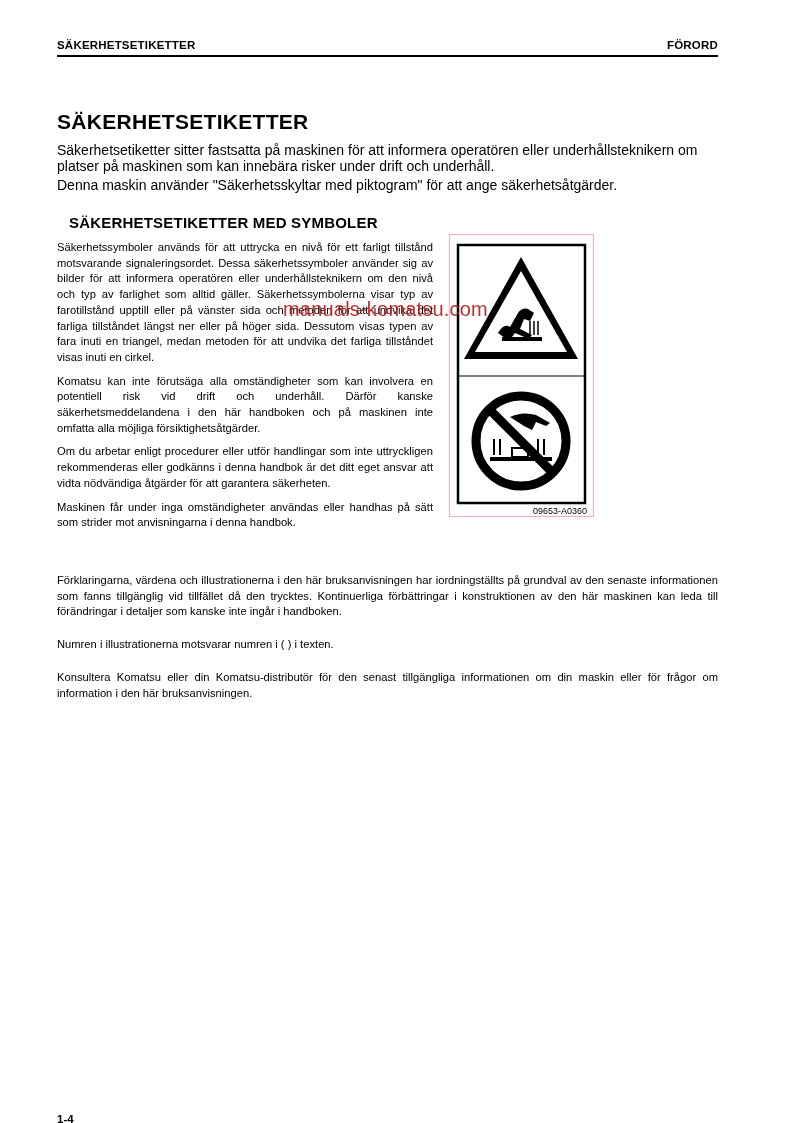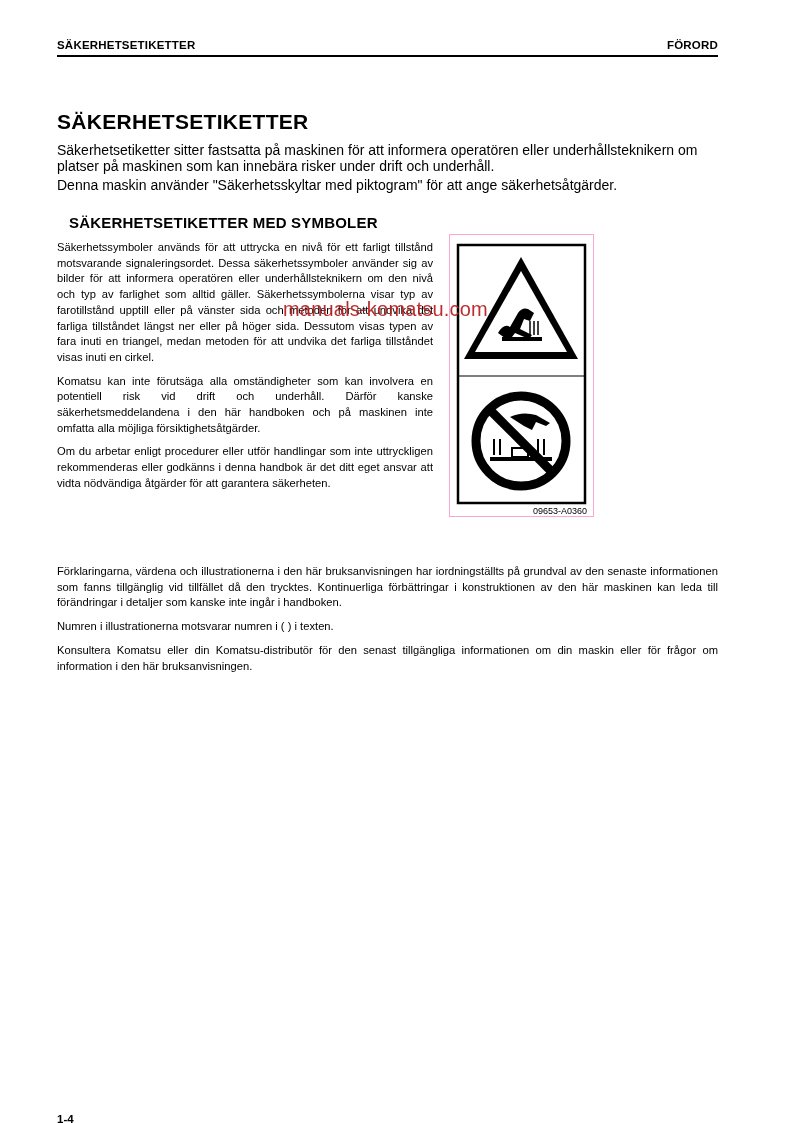"Maskinen får under inga omständigheter" p { html: none -> <p>Maskinen får under inga omständigheter användas eller handhas på sätt som strider mot anvisningarna i denna handbok.</p> }
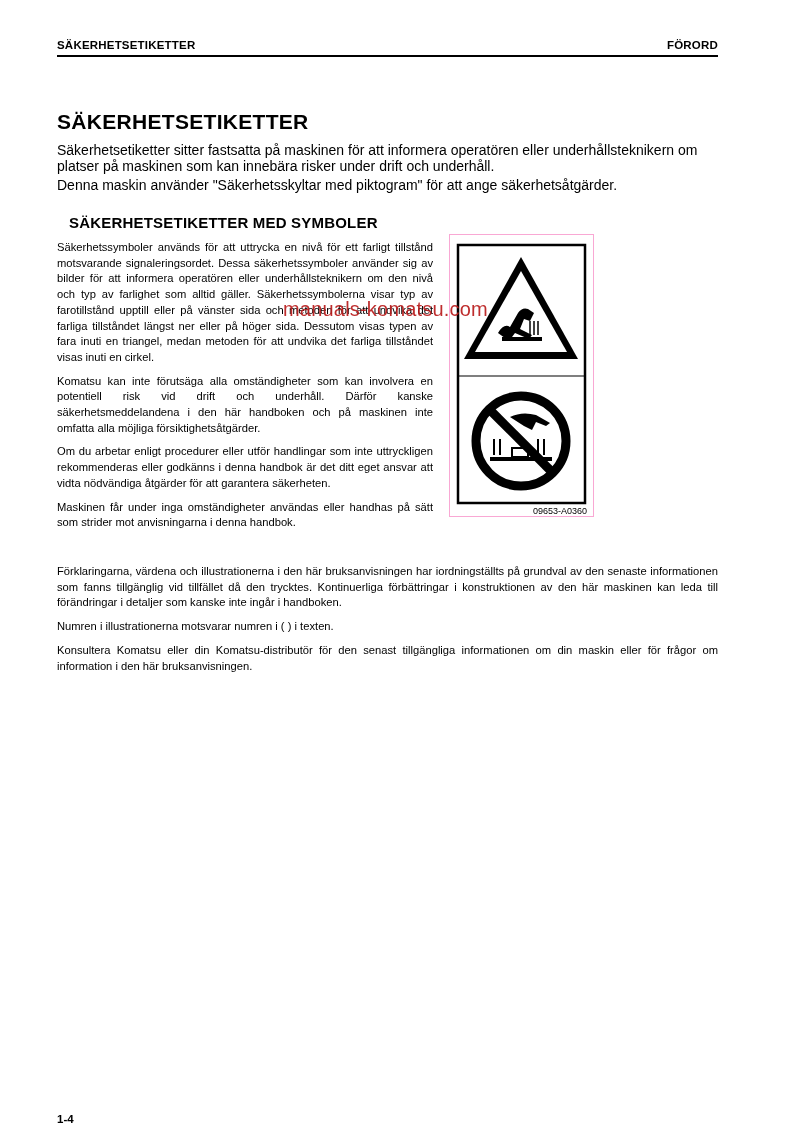"Förklaringarna, värdena och" .full p { margin: 8px 0 4px 0 -> 17px 0 4px 0 }
